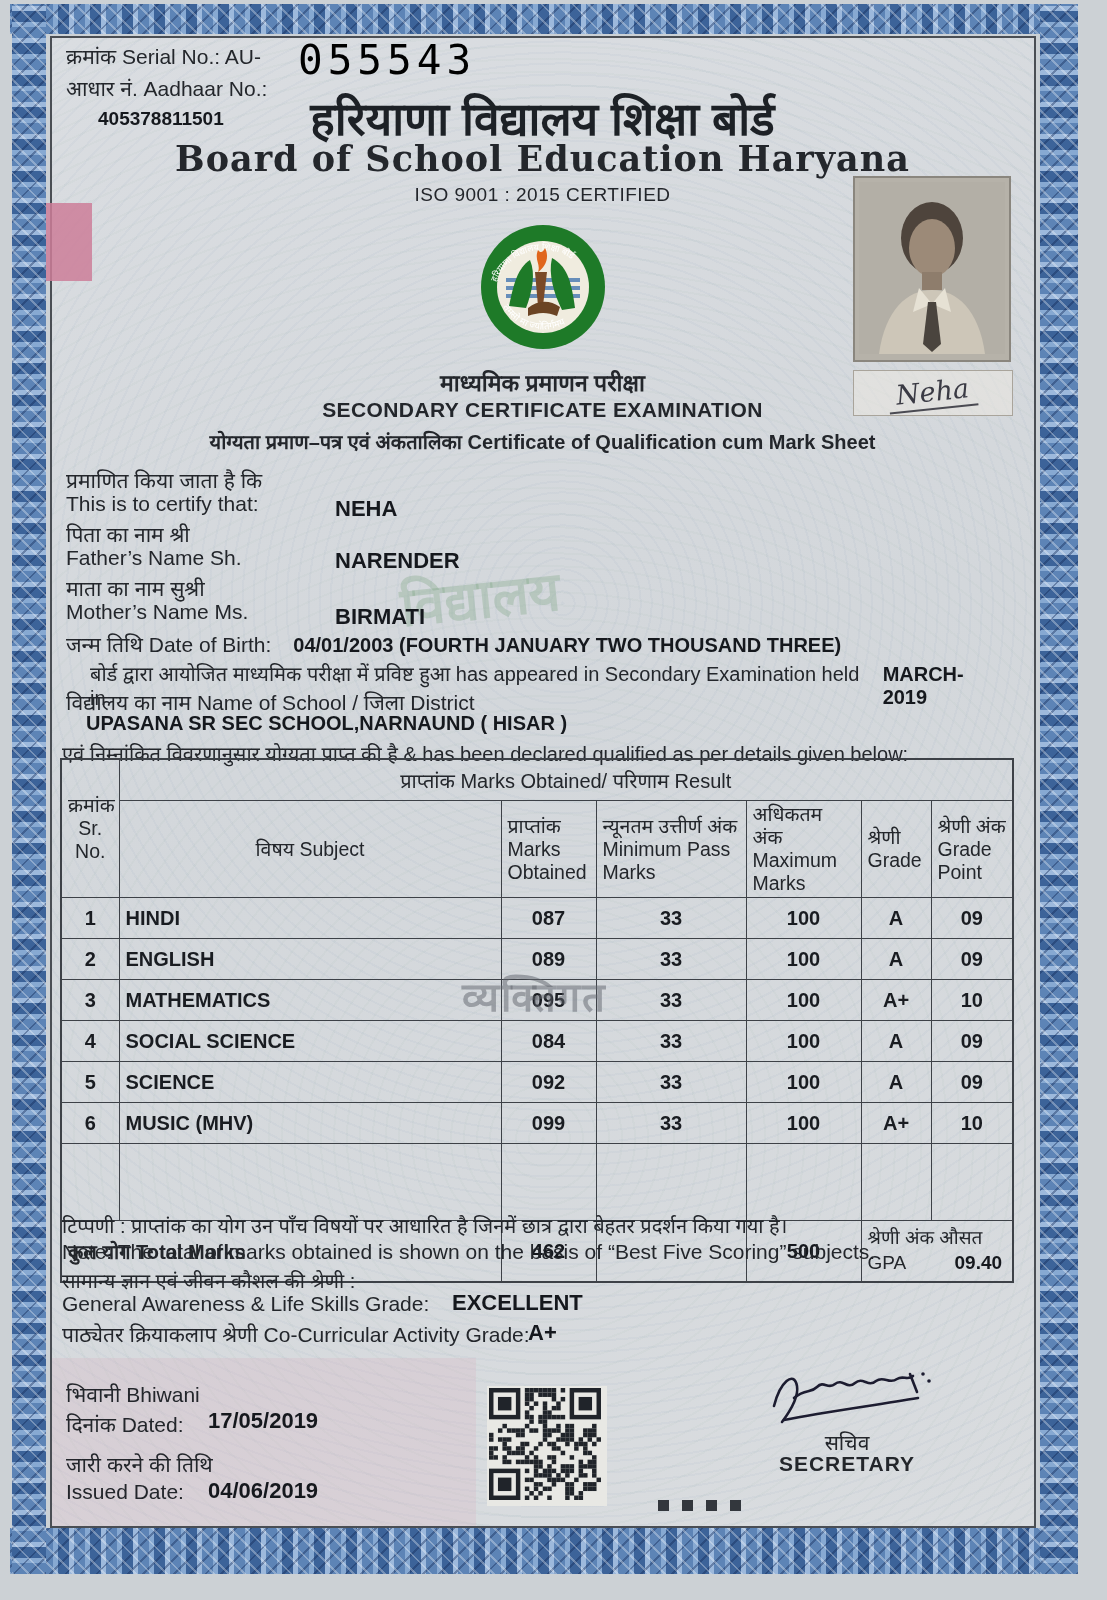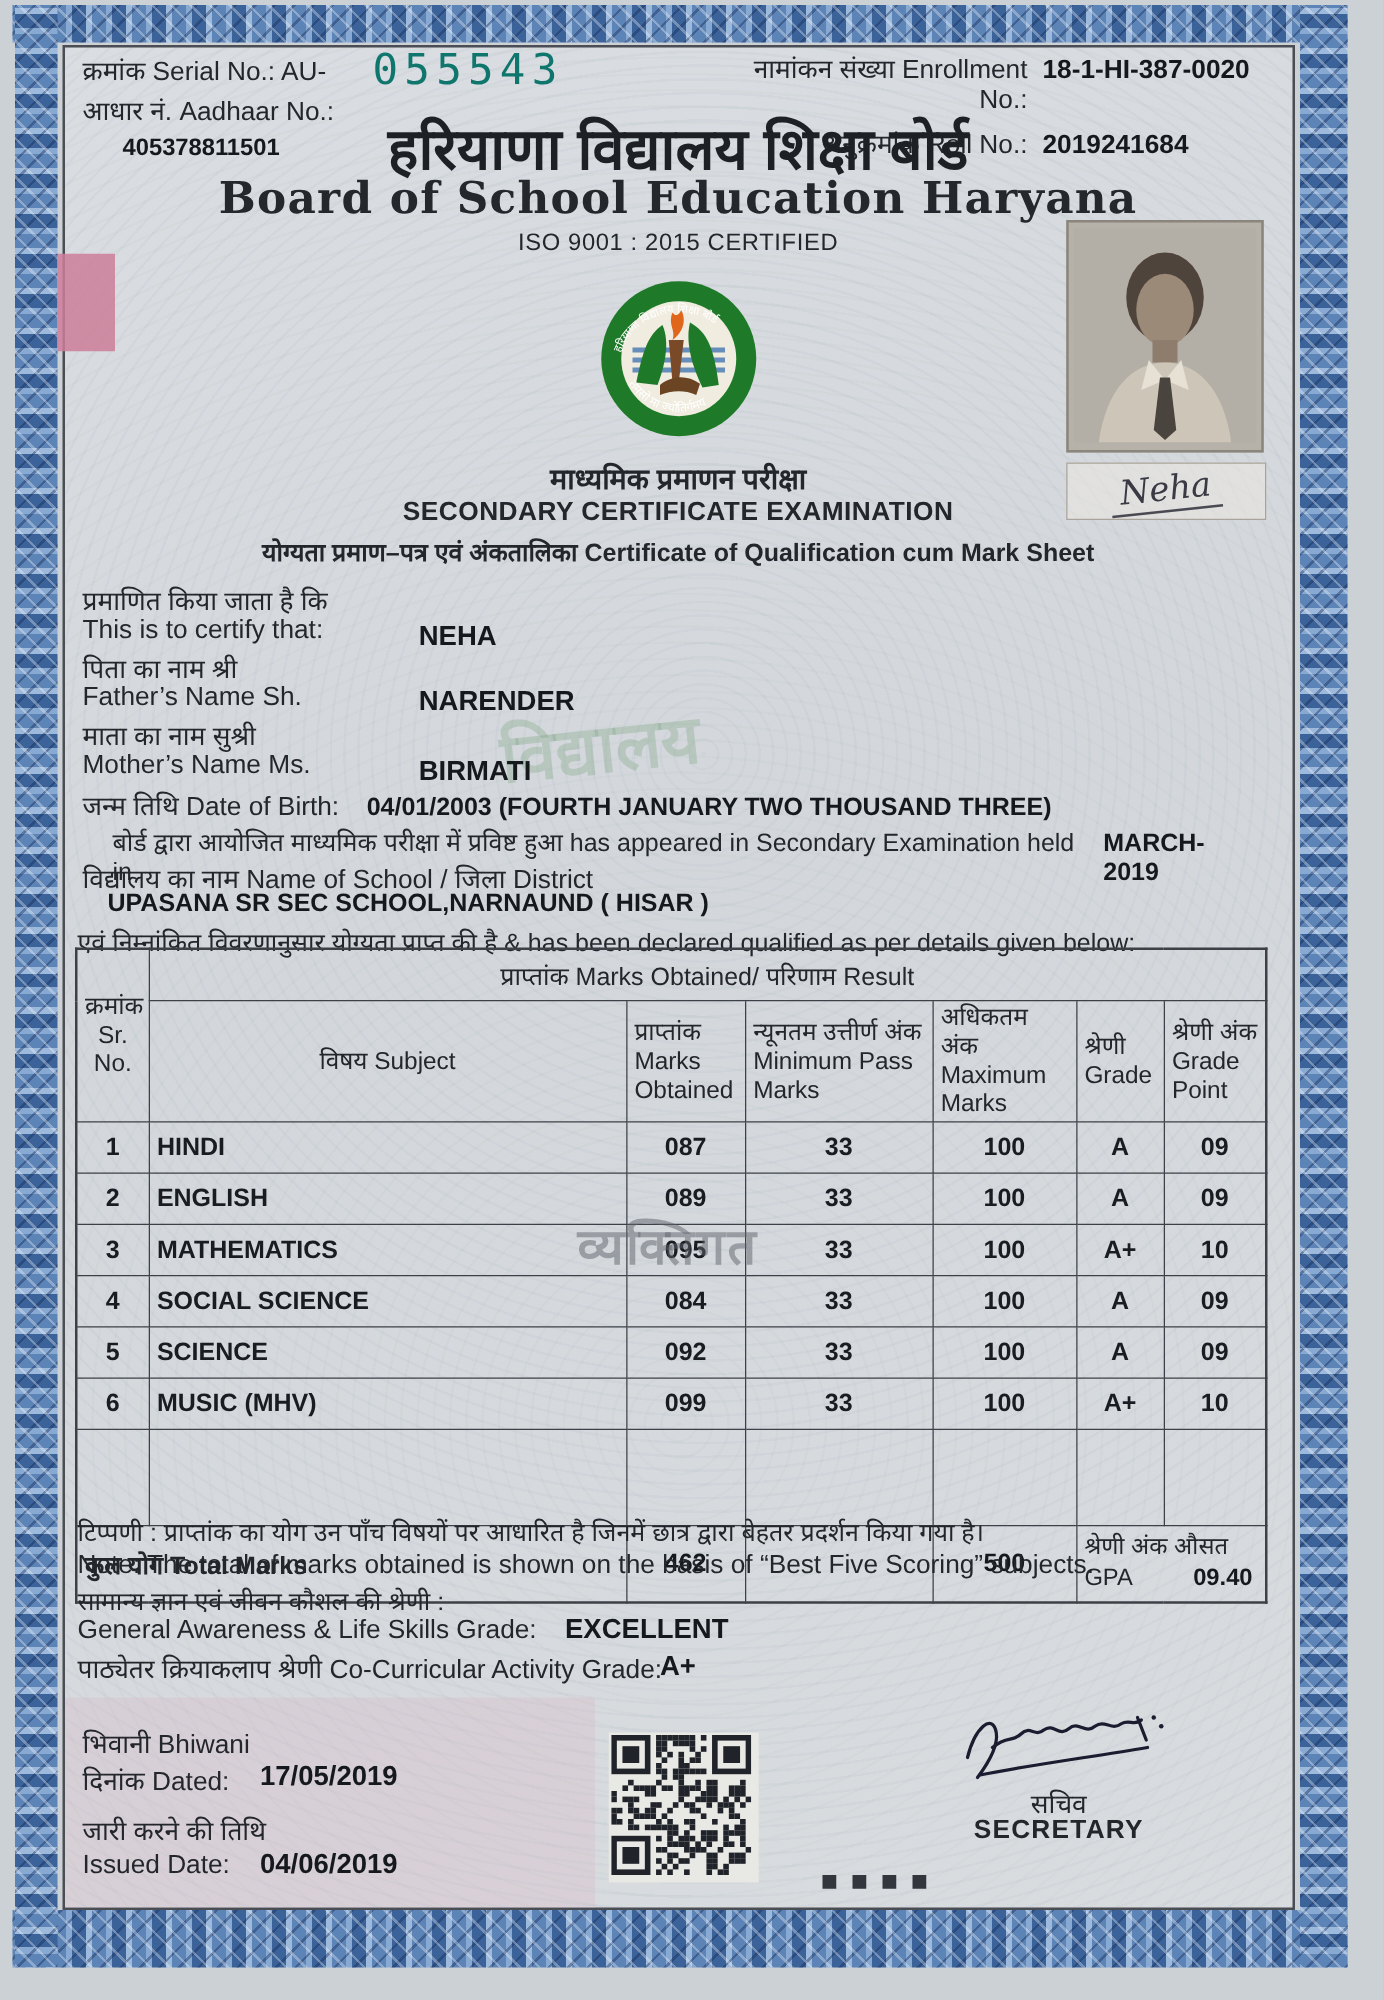"055543" .serial-value { color: #0f766e -> #000000; font-size: 34px -> 41px }
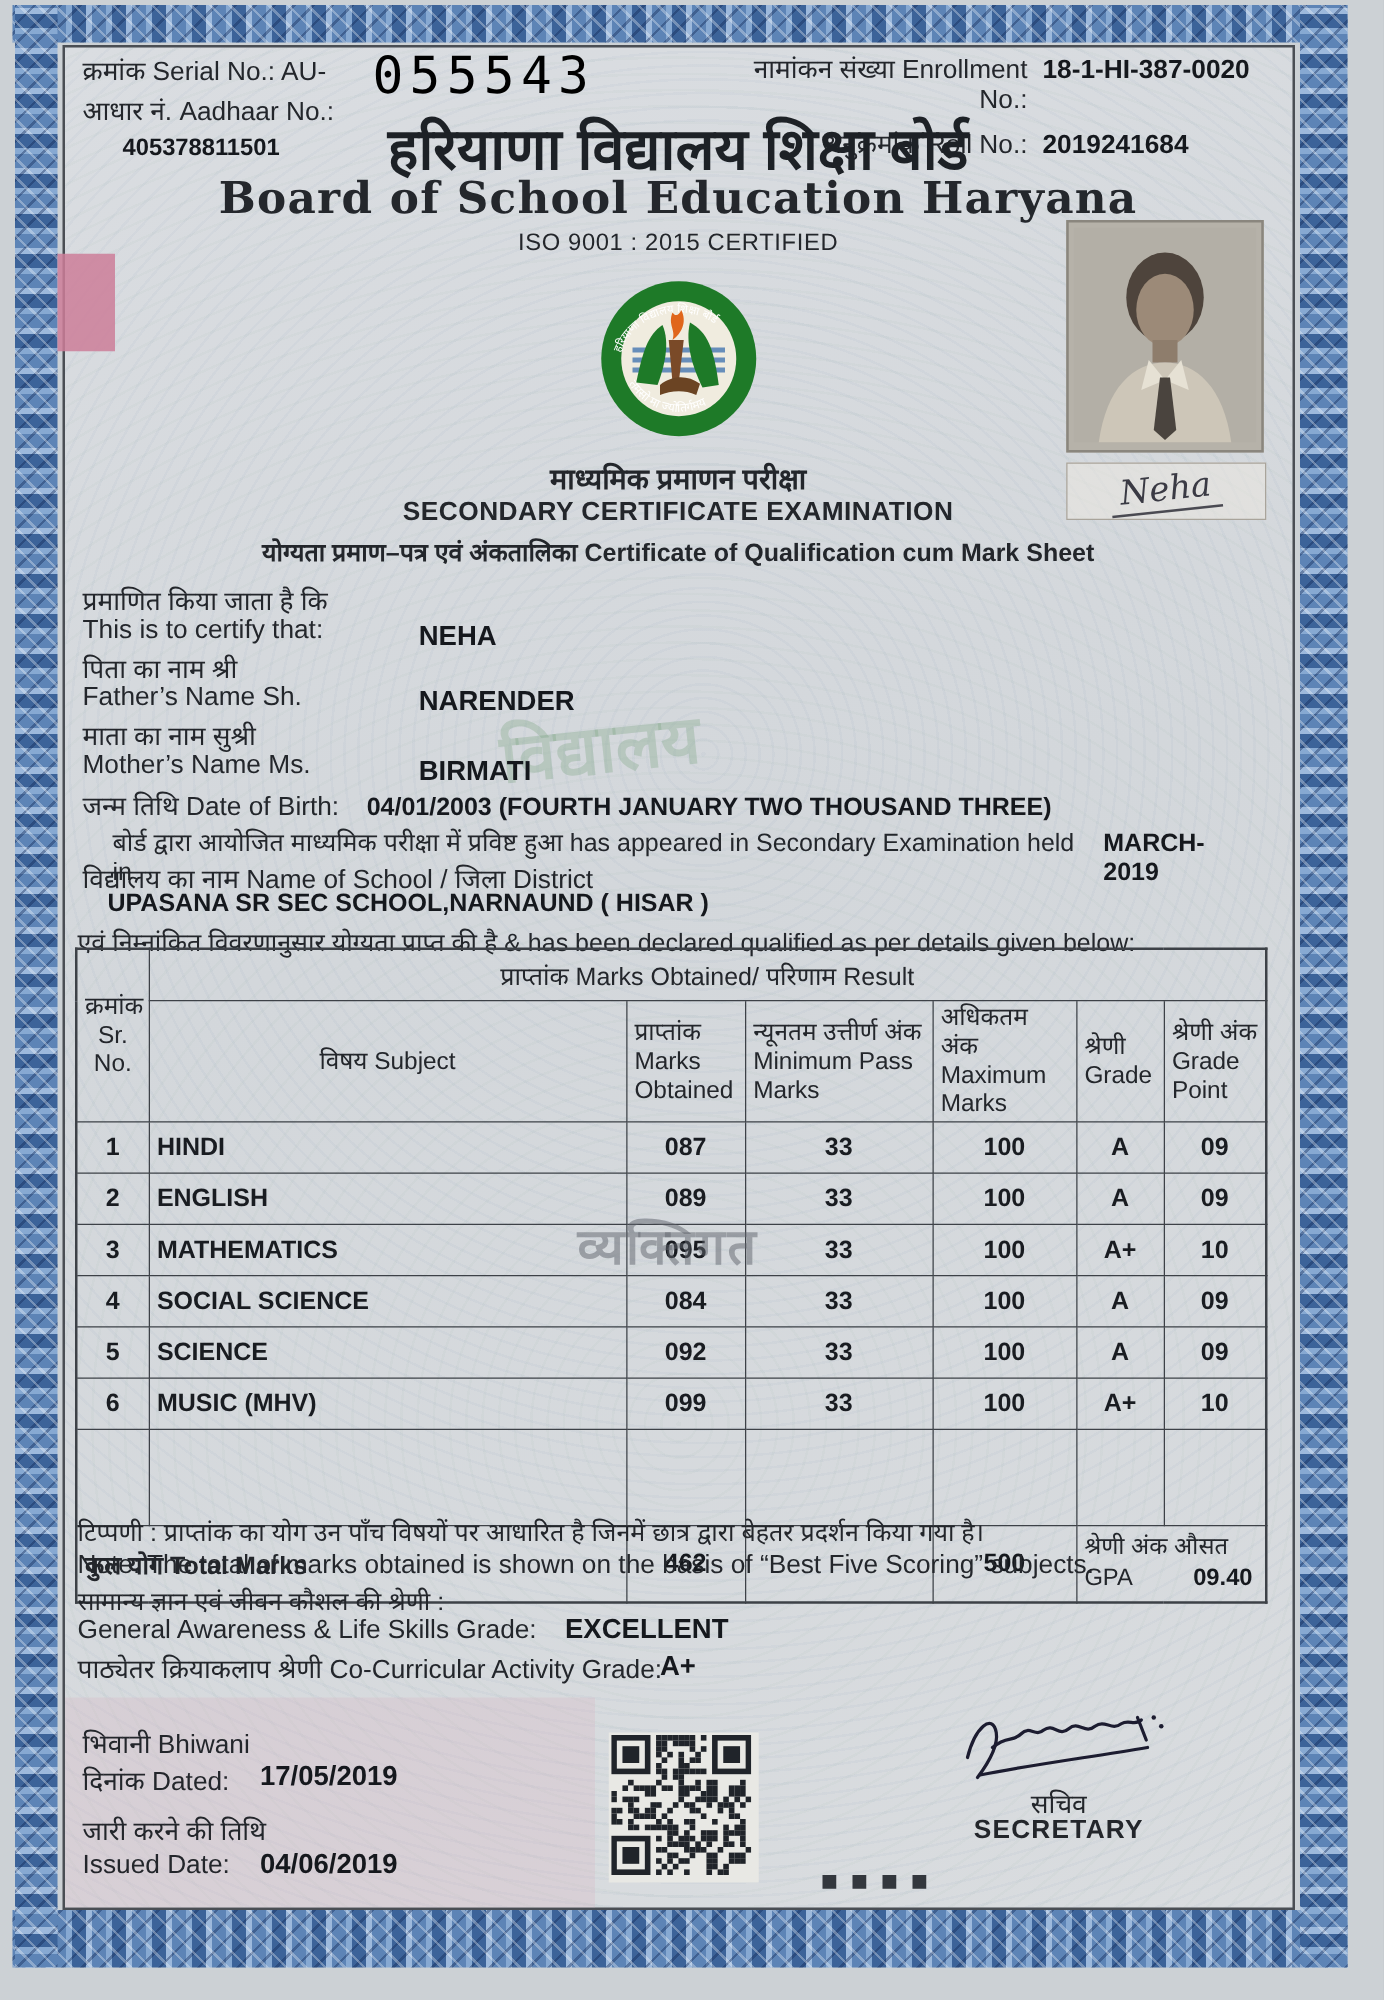"नामांकन संख्या Enrollment No.:" div.abs { html: <div> <div> <span>नामांकन संख्या Enrollment No.:</span> <span>18-1-HI-387-0020</span> </div> <div> <span>अनुक्रमांक Roll No.:</span> <span>2019241684</span> </div> </div> -> none }
